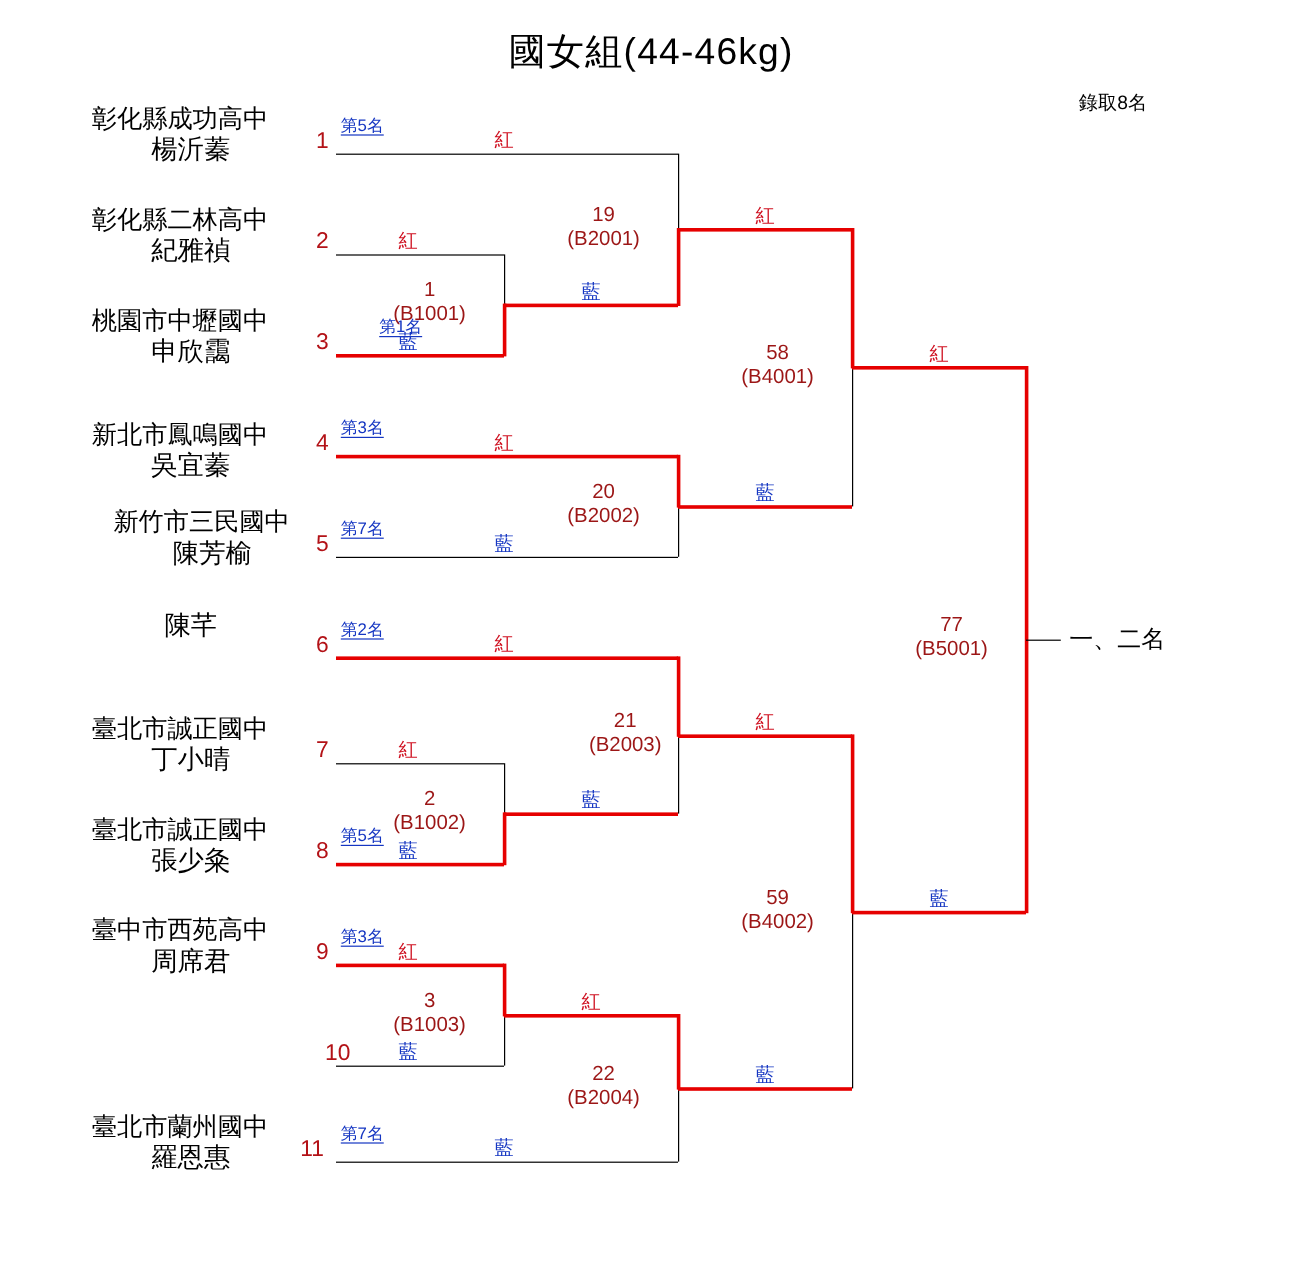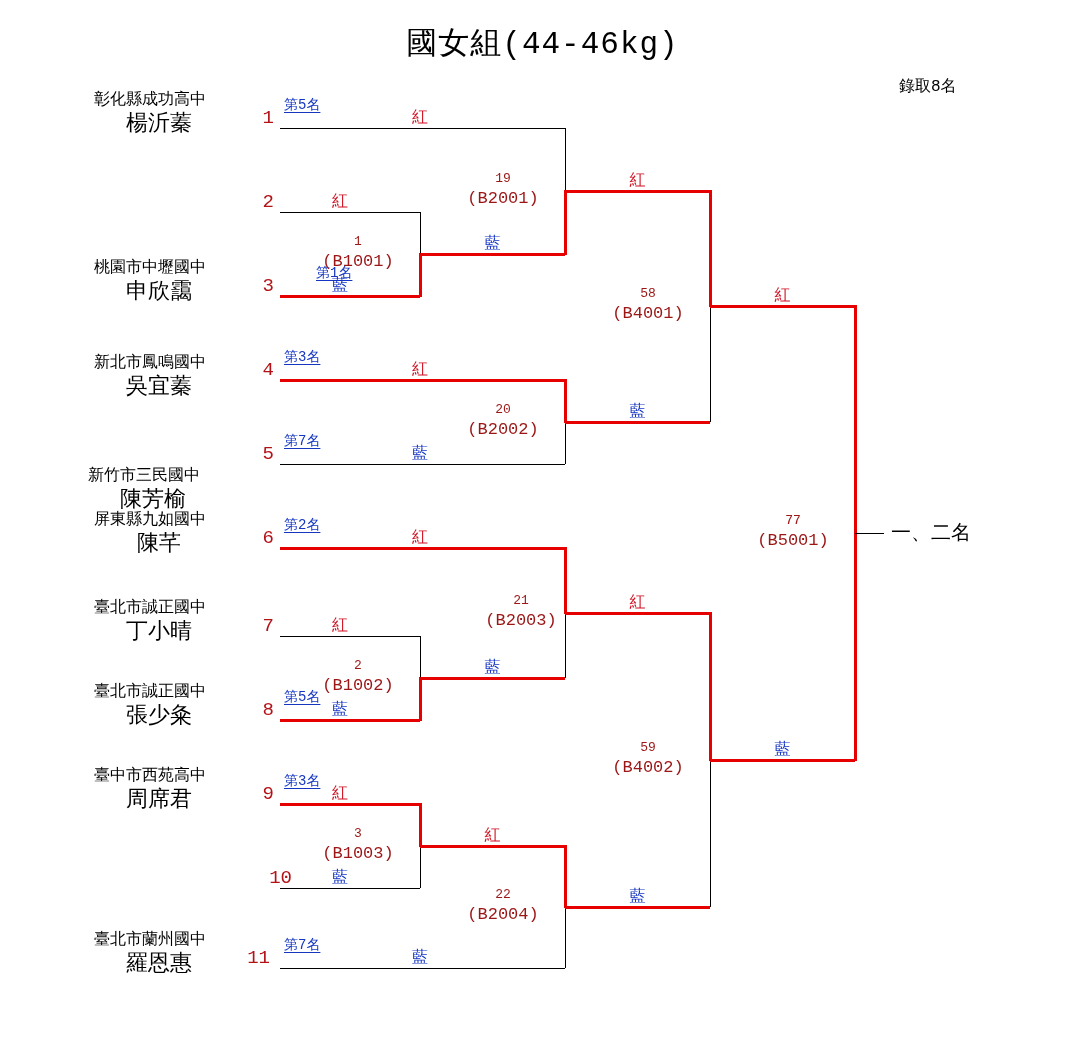"國女組(44-46kg)" #stage { font-family: Liberation Mono, monospace -> Liberation Sans, sans-serif }
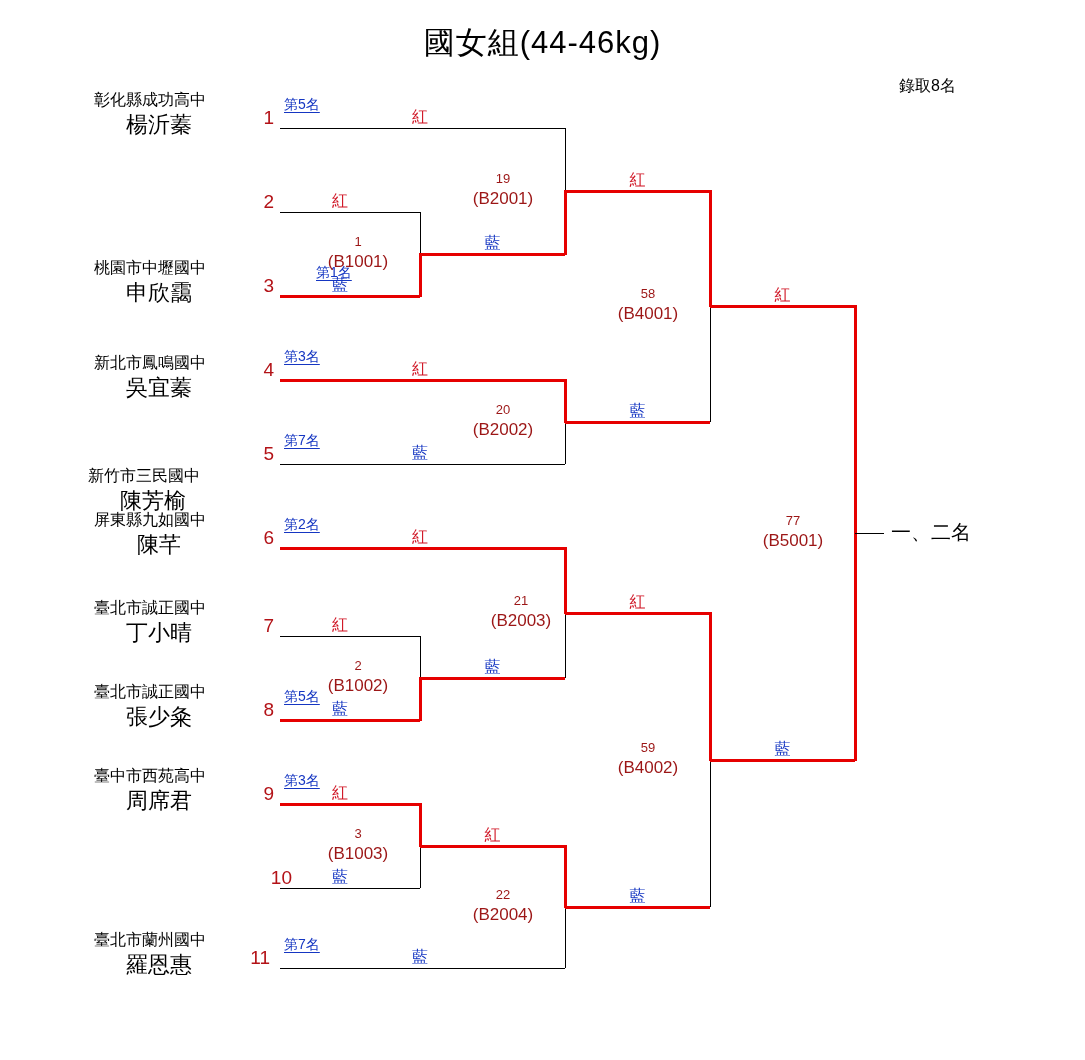"彰化縣成功高中" .school { font-size: 16px -> 21px }
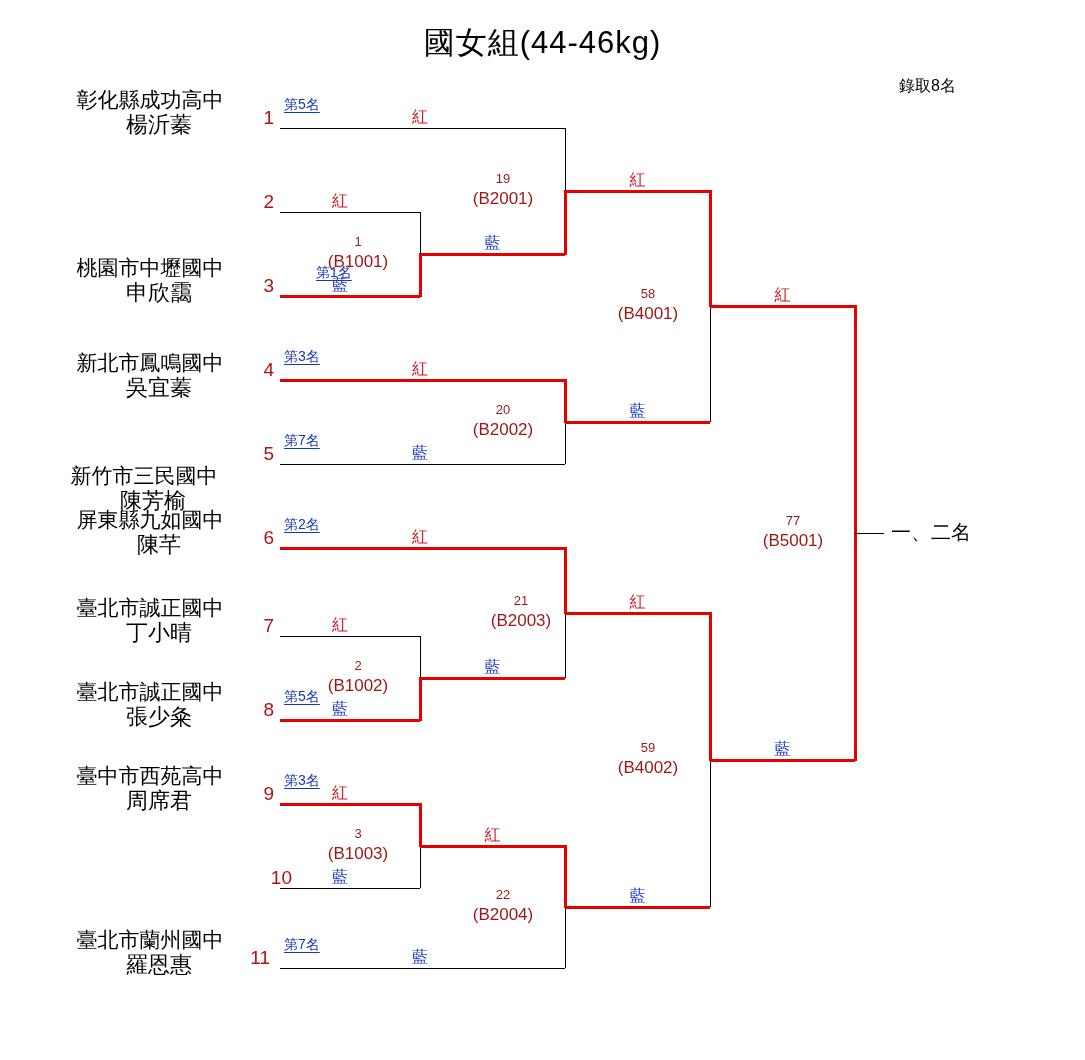"彰化縣二林高中" div.comp { html: none -> <div> <div>彰化縣二林高中</div> <div>紀雅禎</div> </div> }
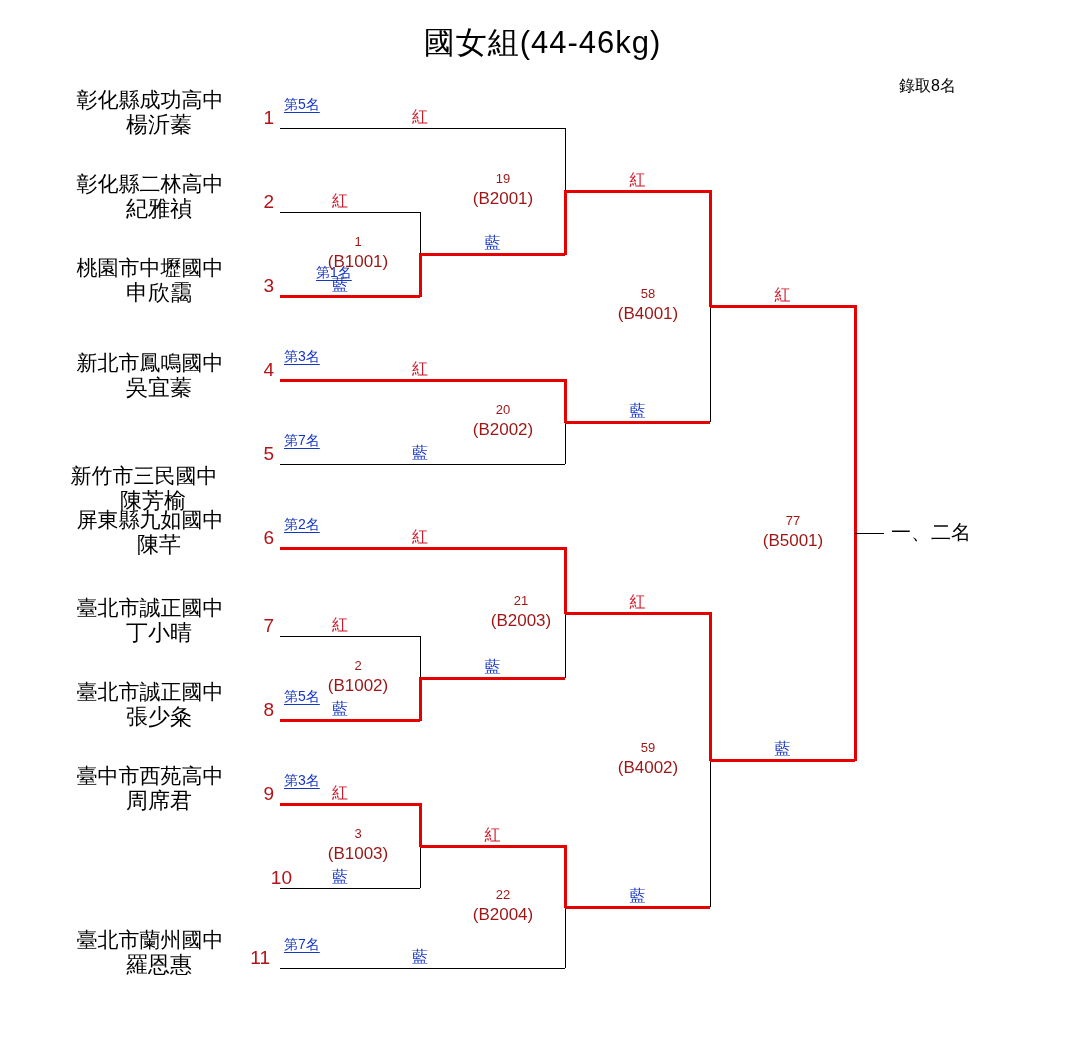"19" .mnum { font-size: 13px -> 17px }
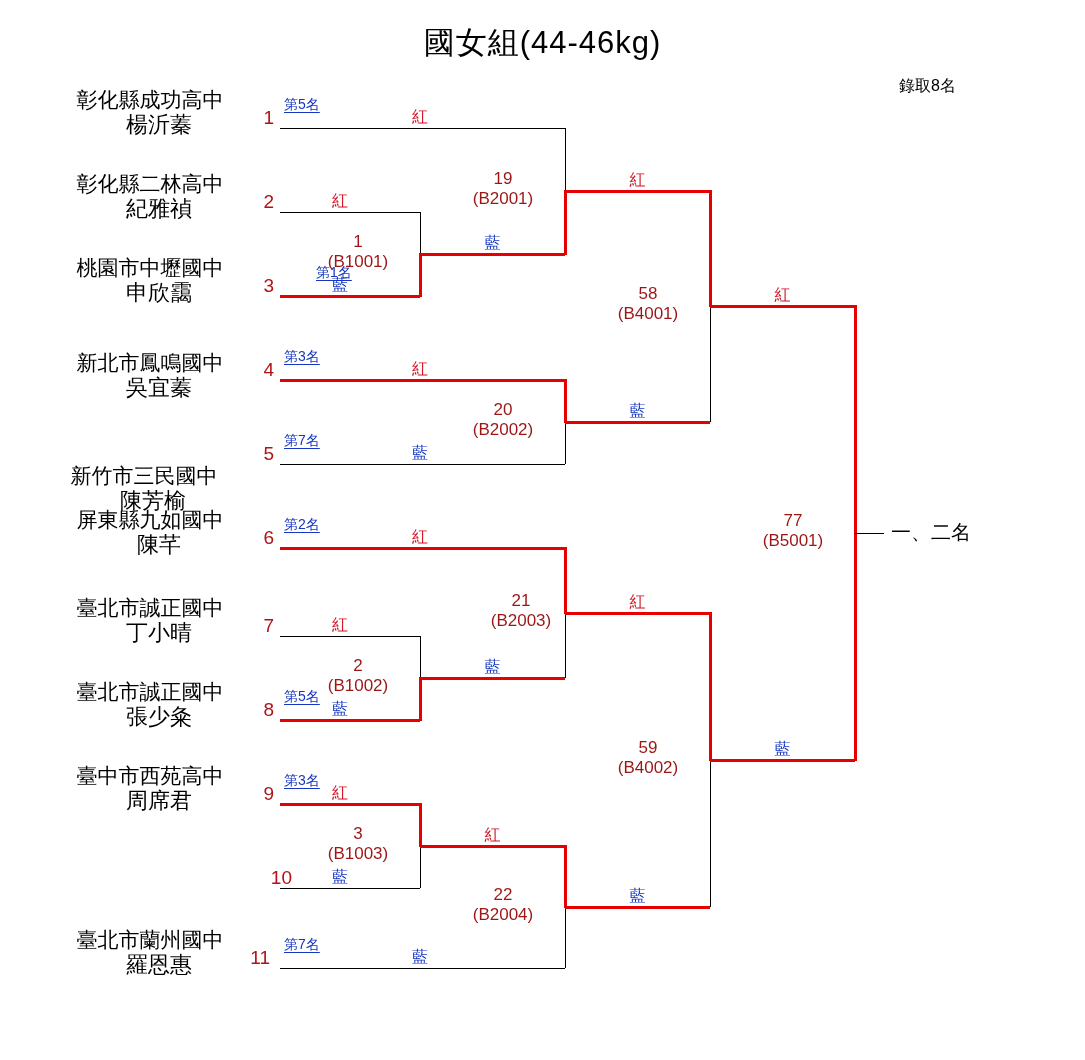"新竹市三民國中" div.comp { left: 32px -> 56px; margin-top: 40px -> none }
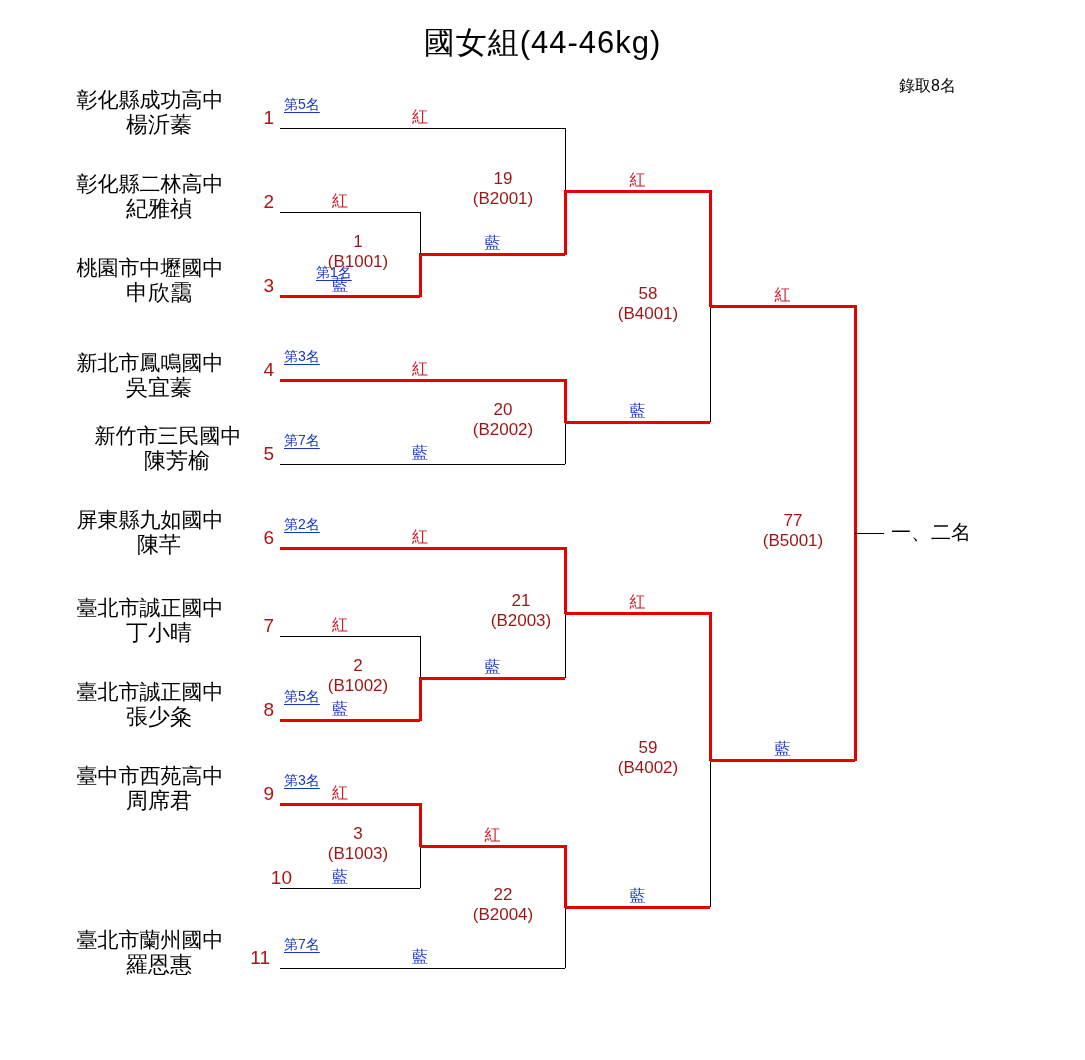"屏東縣九如國中" div.school { html: <div>屏東縣九如國中</div> -> none }
